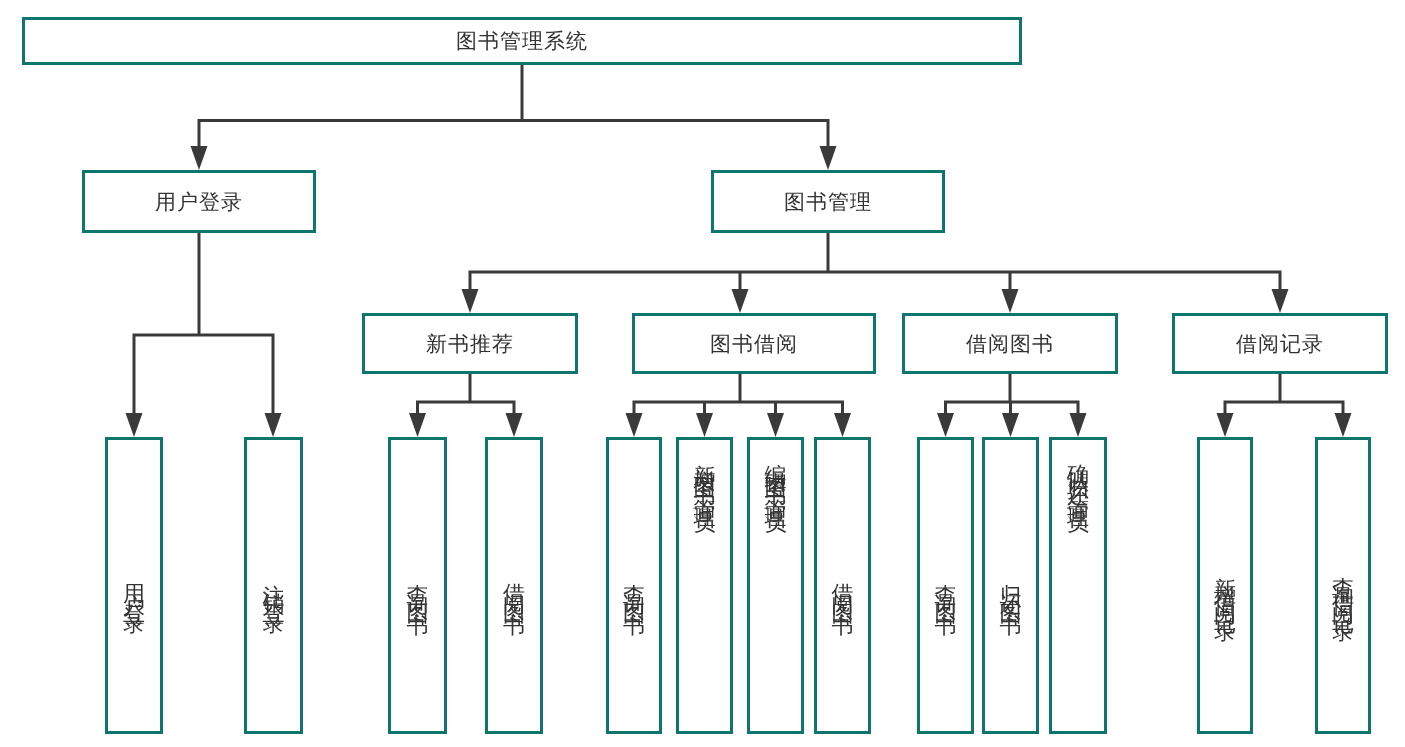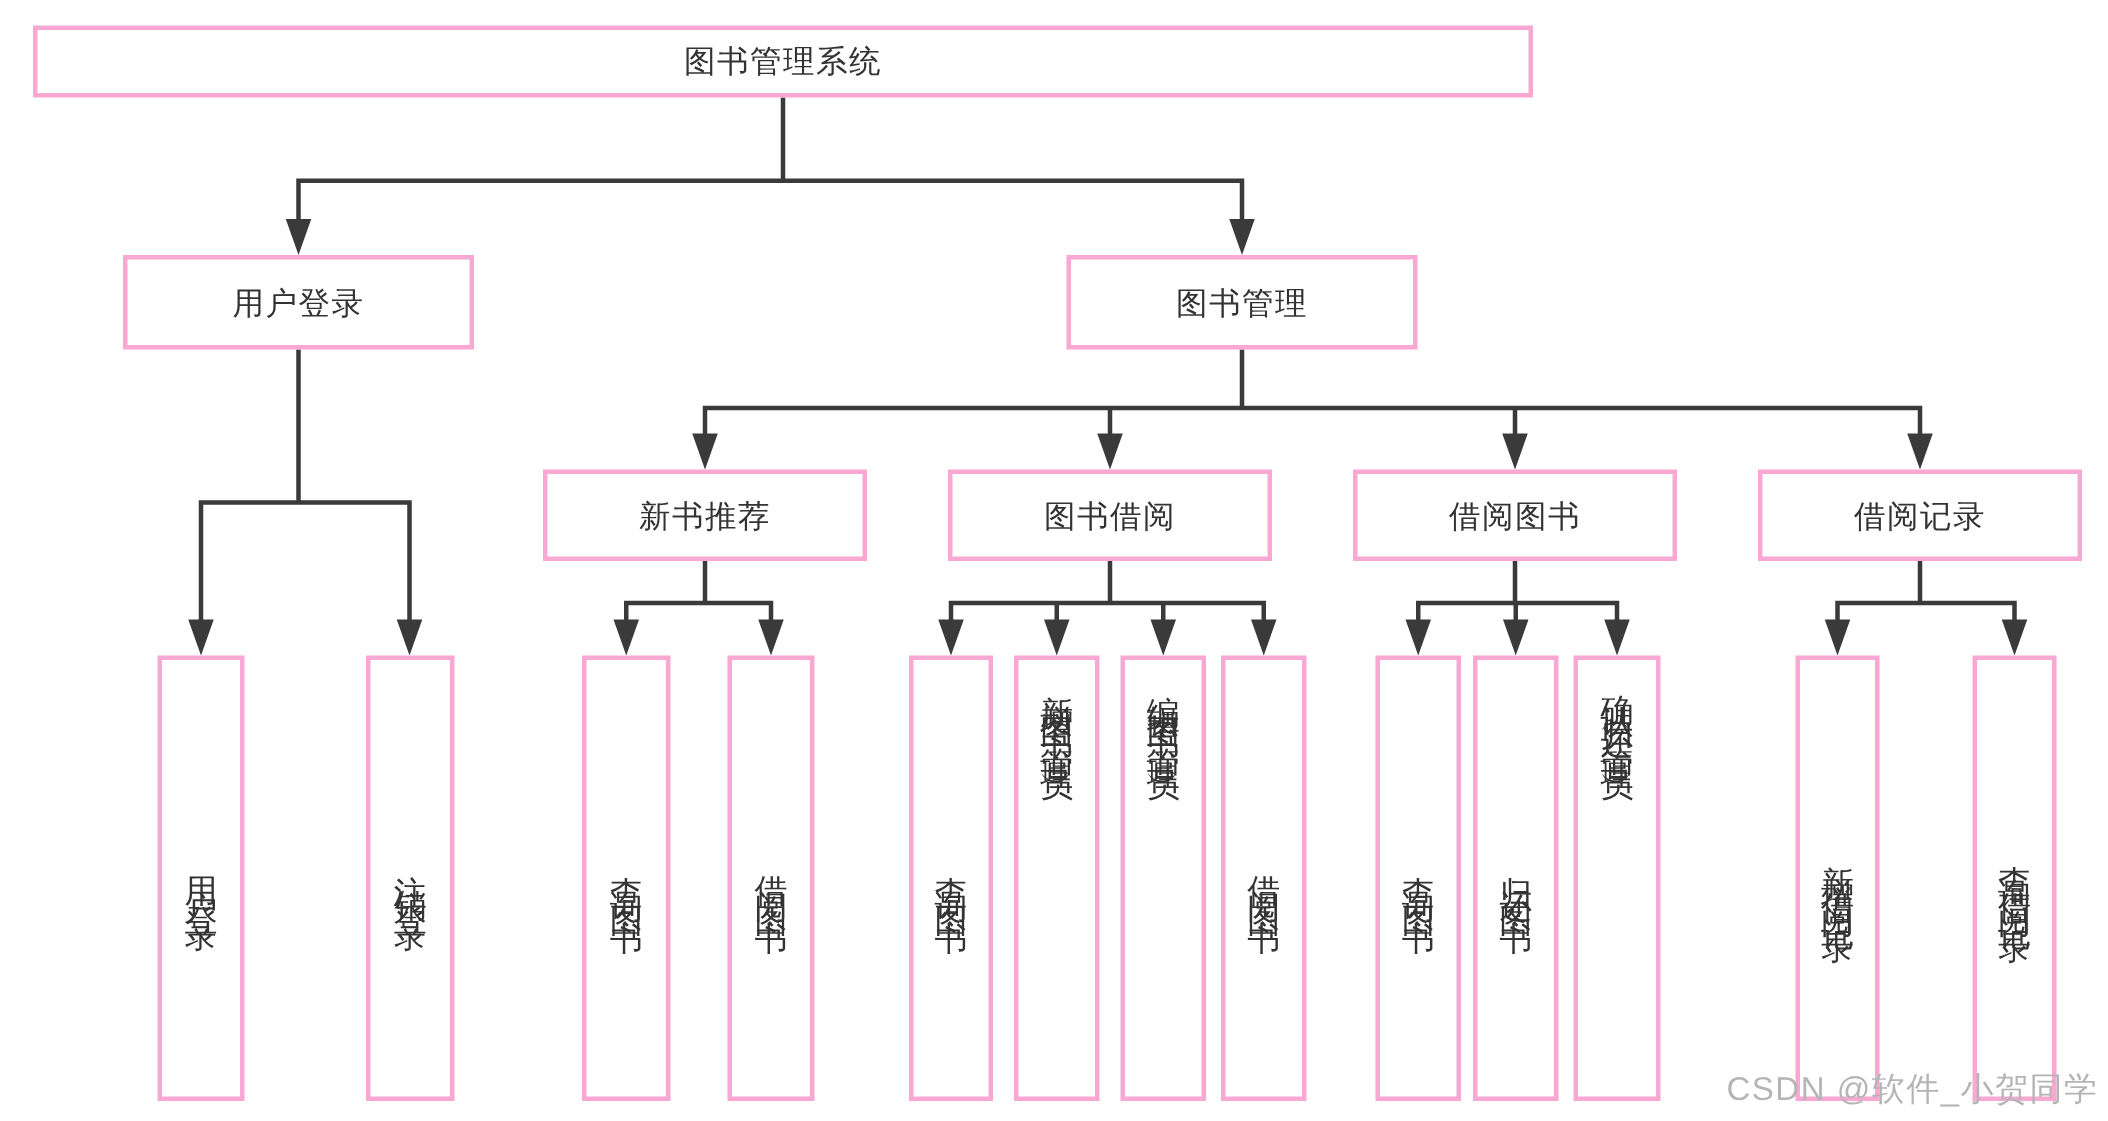"图书管理系统" .node { border: 3px solid #f9a8d4 -> 3px solid #0f766e }
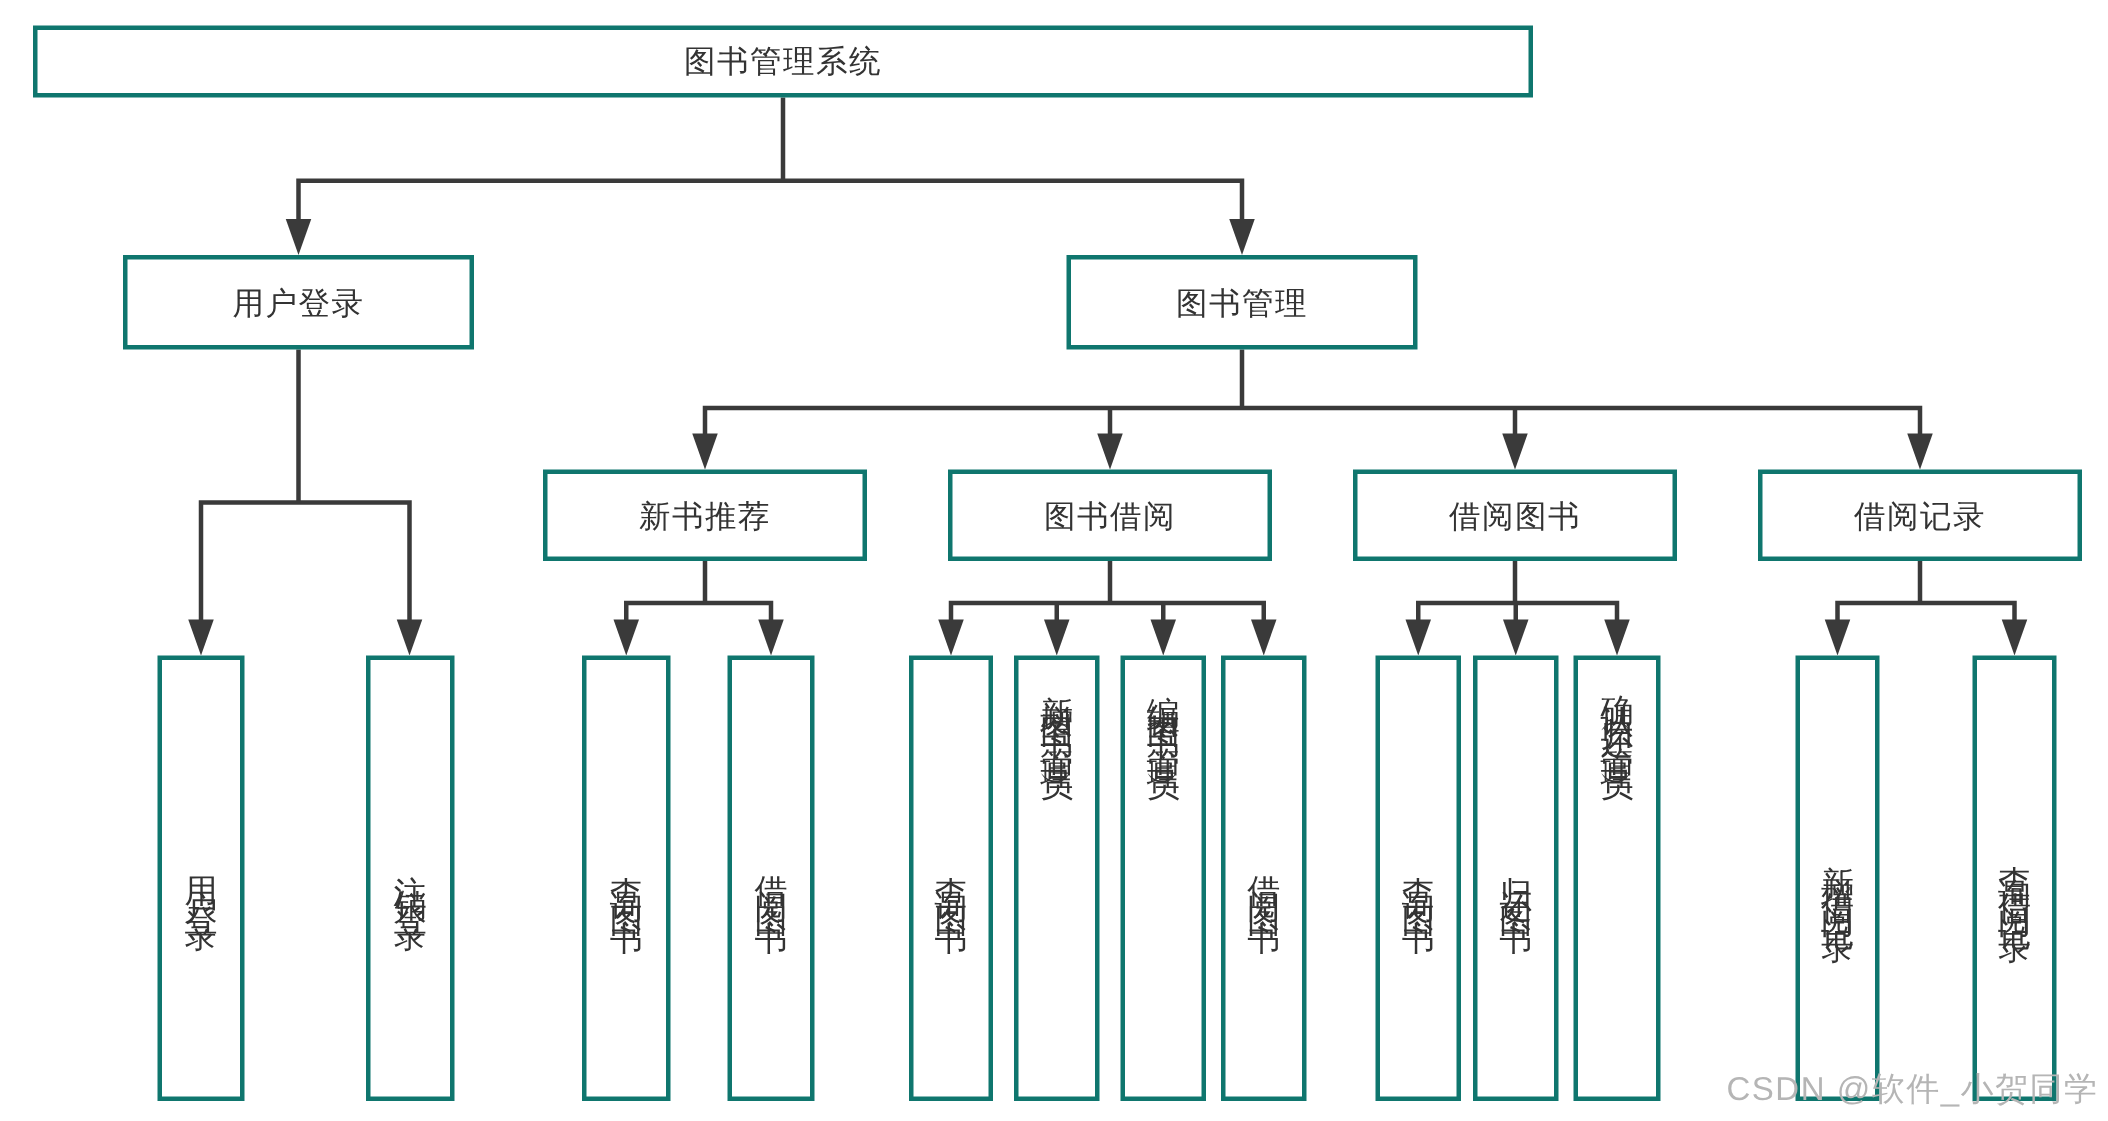"图书借阅" div.node { width: 216px -> 244px }
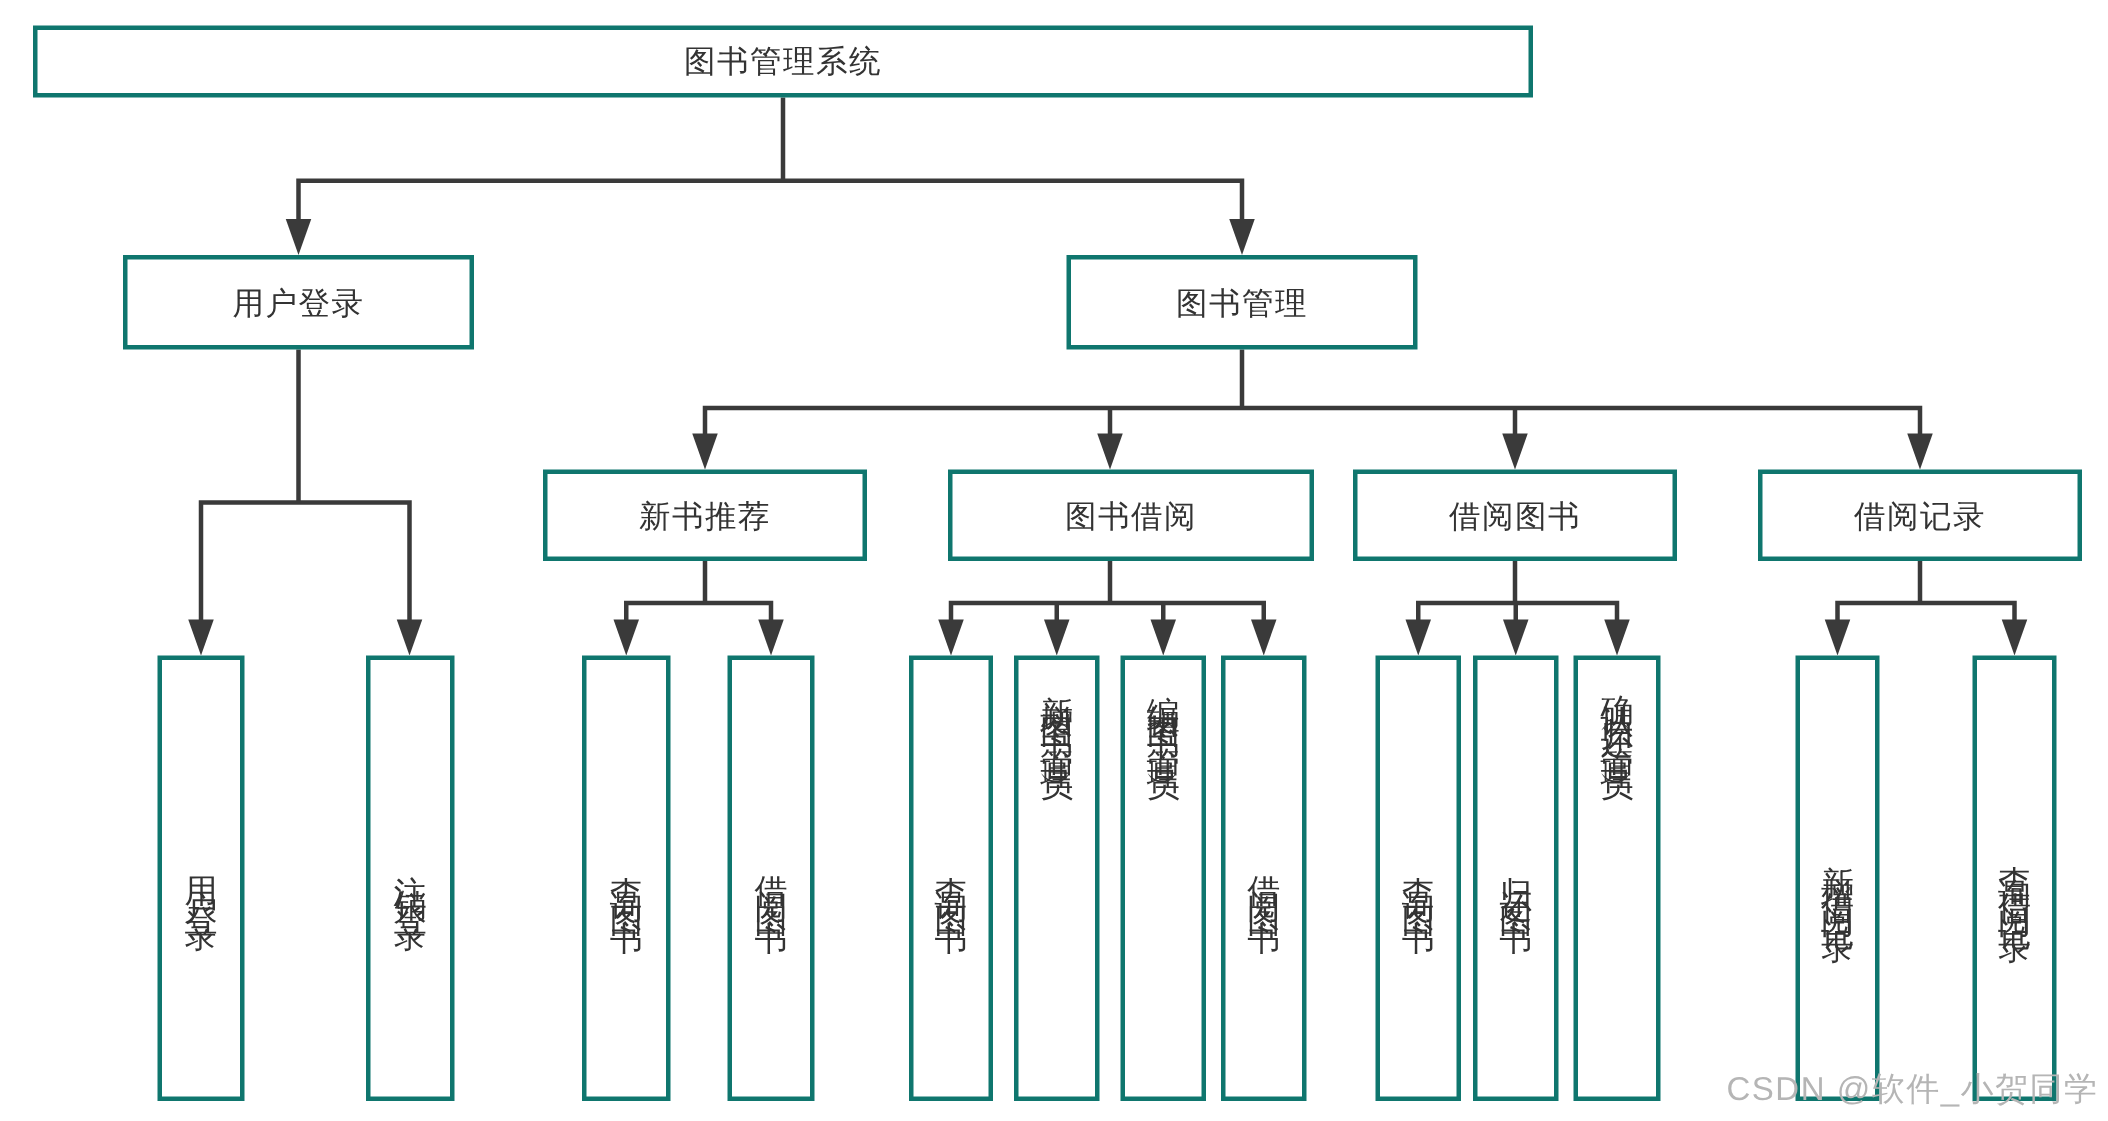"CSDN @软件_小贺同学" div.watermark { html: <div>CSDN @软件_小贺同学</div> -> none }
